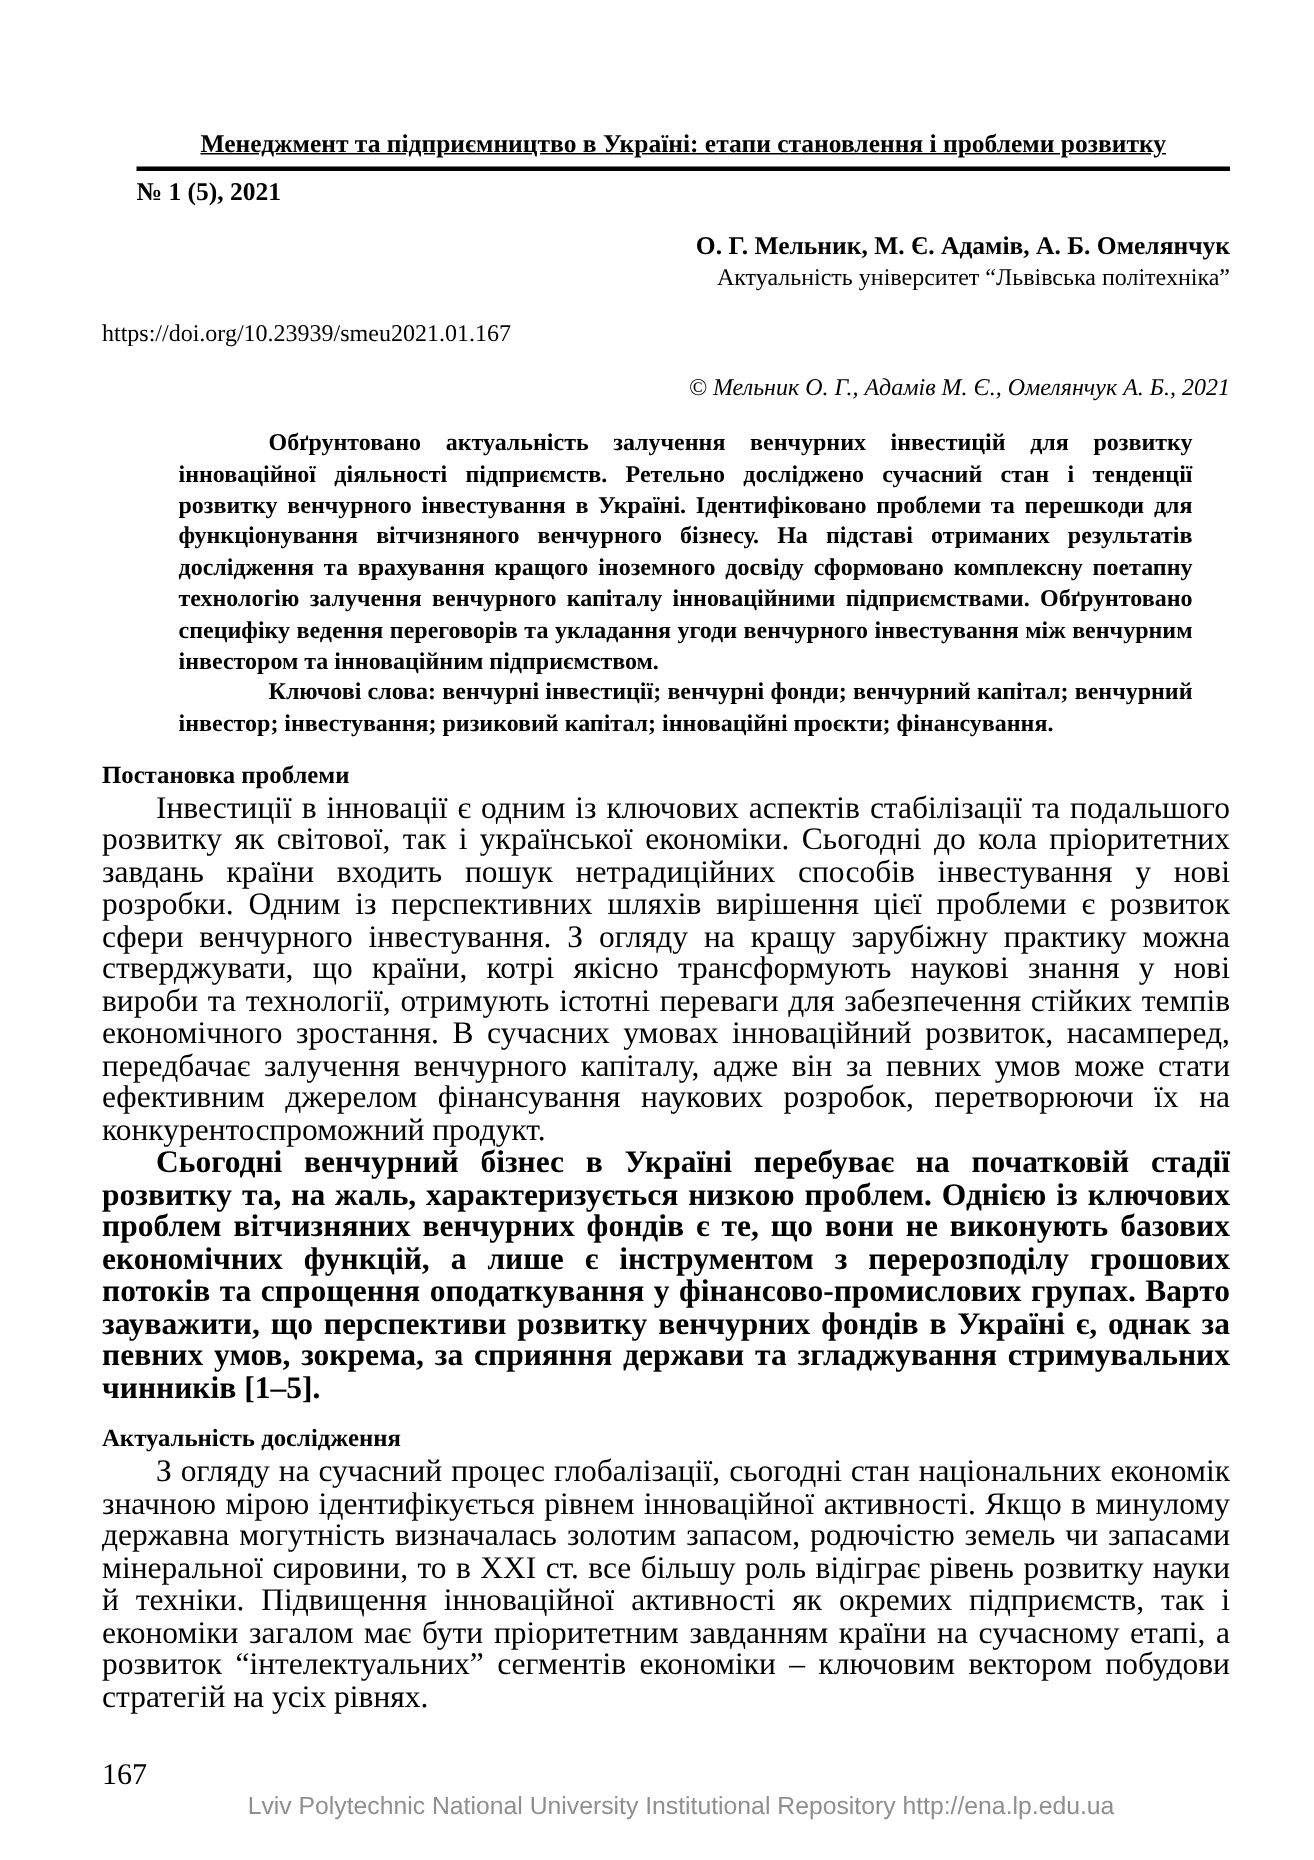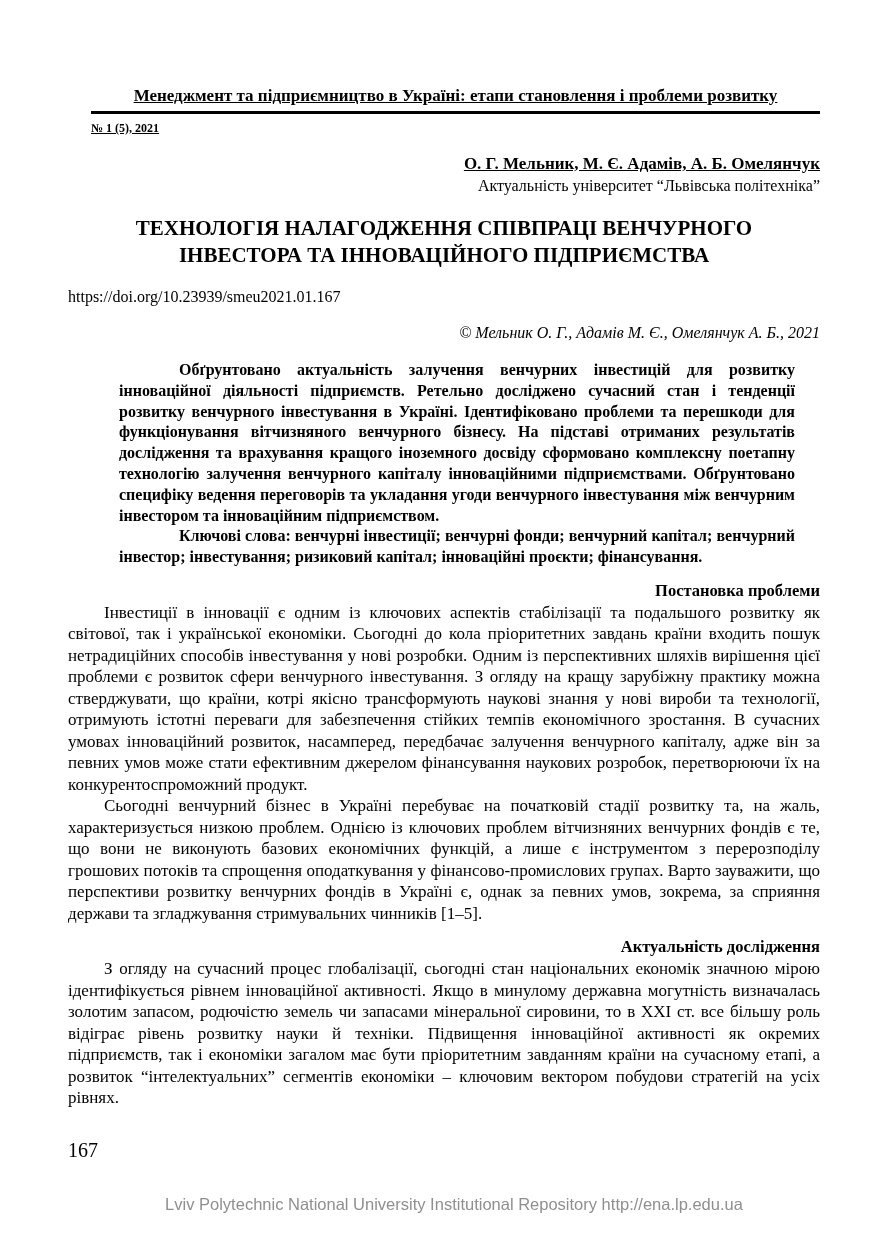"№ 1 (5), 2021" .issue-line { font-size: 12px -> 17px; text-decoration: underline -> none }
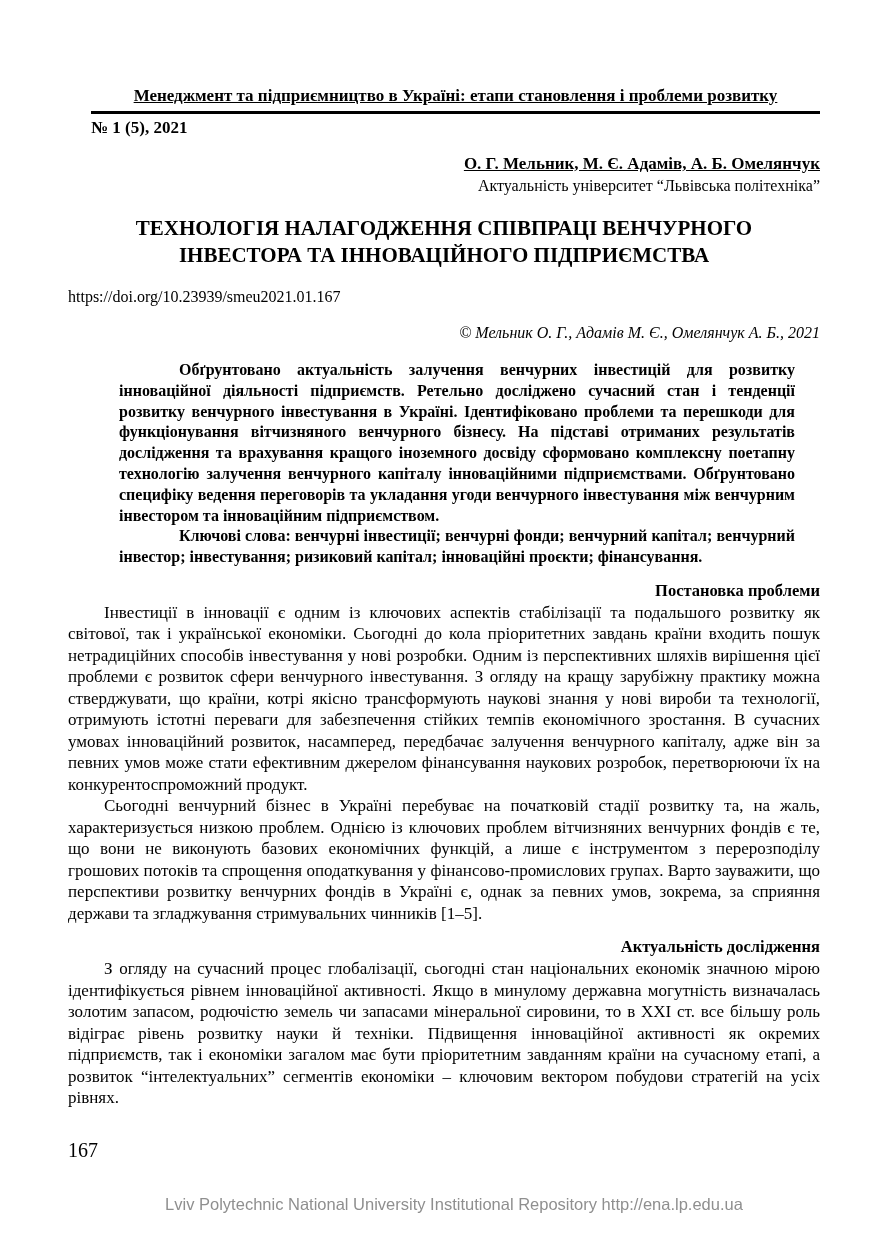"О. Г. Мельник, М. Є." .authors { text-decoration: underline -> none }
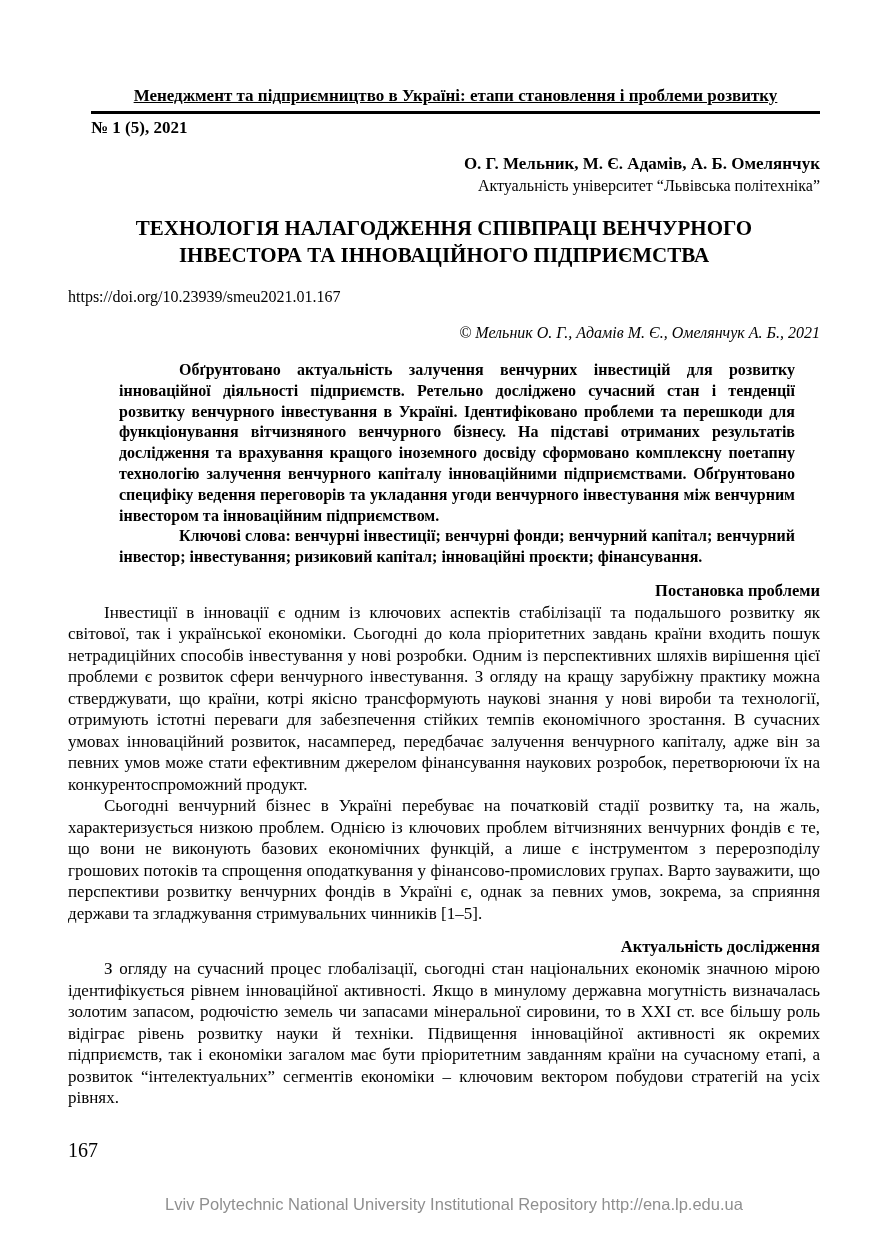"ТЕХНОЛОГІЯ НАЛАГОДЖЕННЯ СПІВПРАЦІ" div.article-title { html: <div>ТЕХНОЛОГІЯ НАЛАГОДЖЕННЯ СПІВПРАЦІ ВЕНЧУРНОГО ІНВЕСТОРА ТА ІННОВАЦІЙНОГО ПІДПРИЄМСТВА</div> -> none }
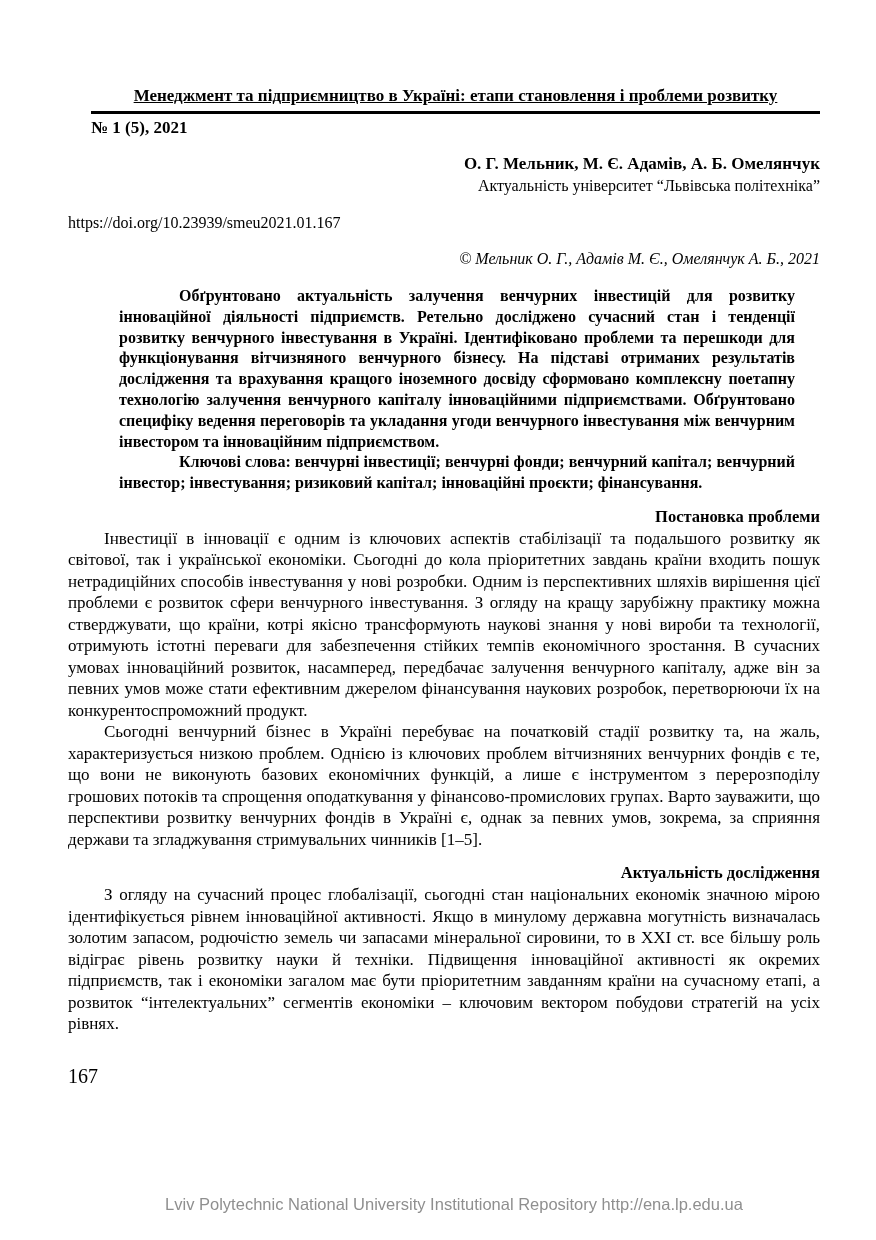"Постановка проблеми" .section-heading { text-align: right -> left }
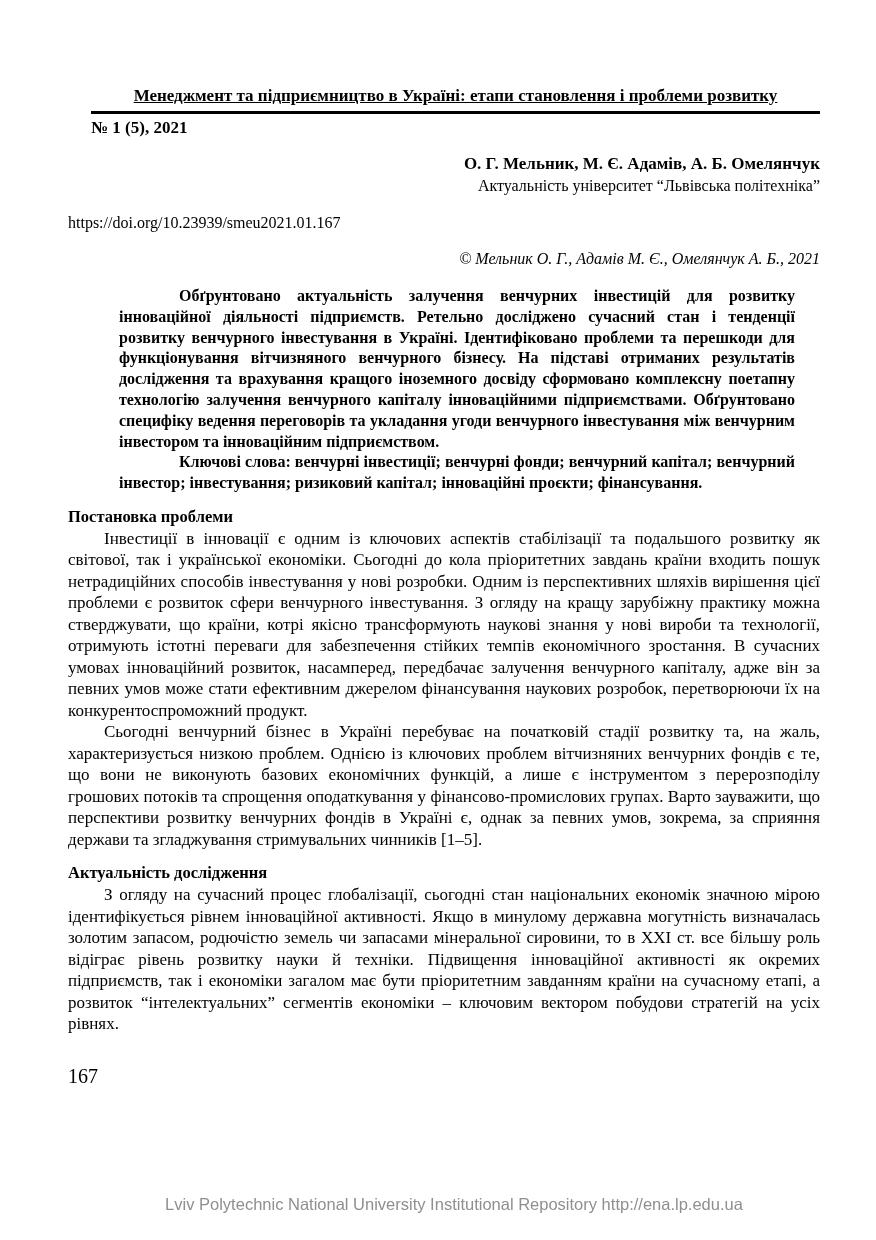"Інвестиції в інновації є одним" .body-para { font-size: 17px -> 21px }
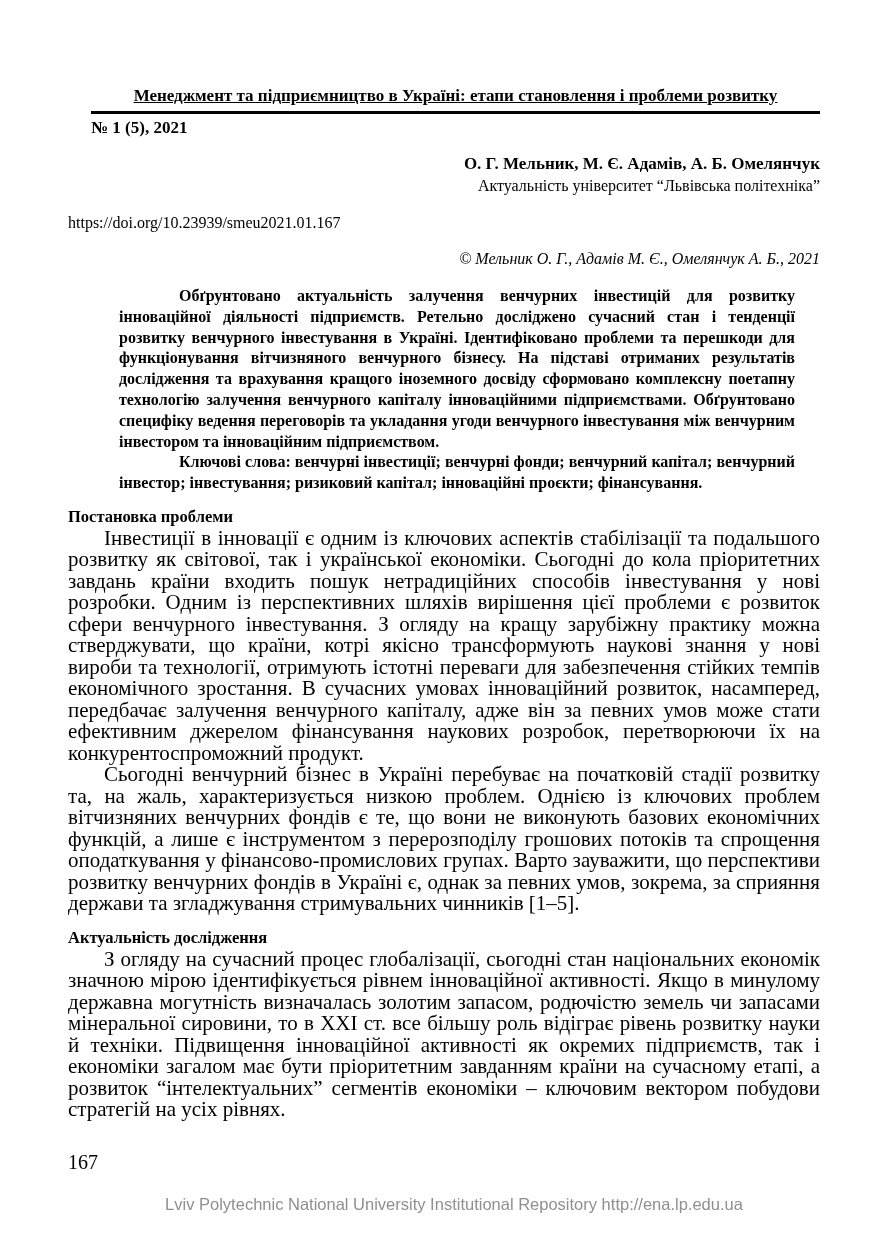"Сьогодні венчурний бізнес в Україні" .body-para.emphasis { font-weight: normal -> bold }
